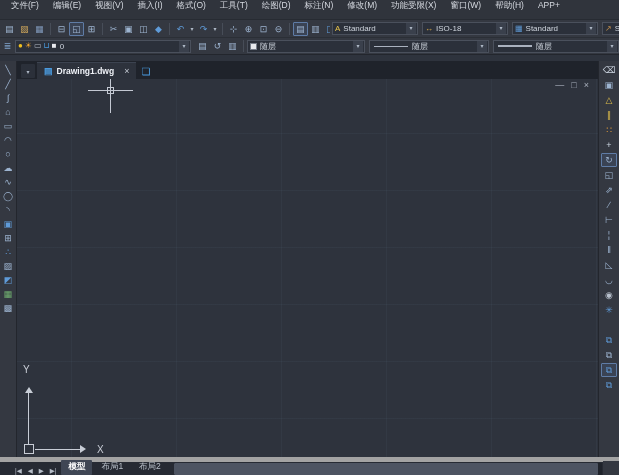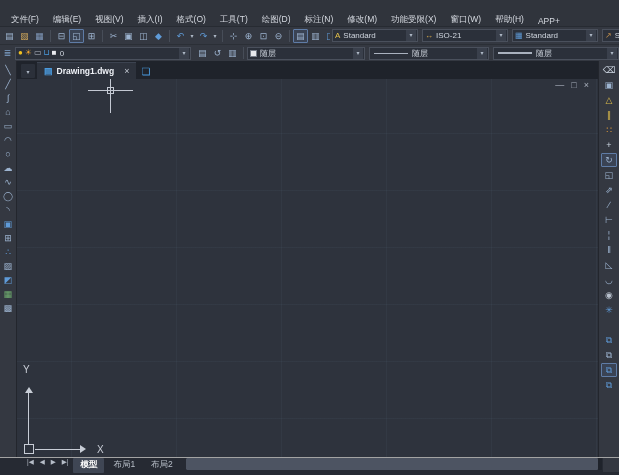"文件(F)" .menubar { align-items: flex-end -> flex-start; height: 27px -> 20px }
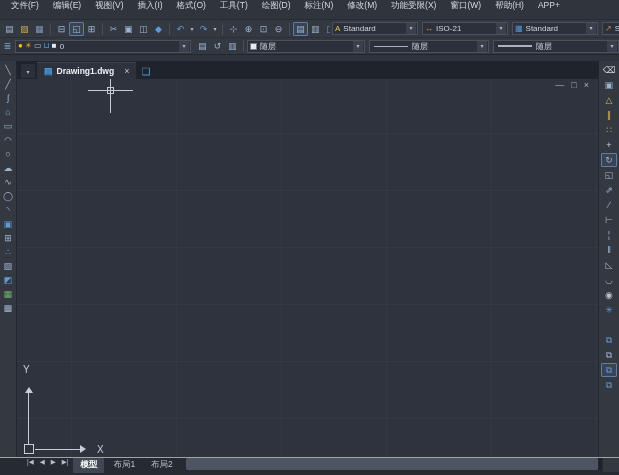"ISO-21" span.c-val { text: ISO-21 -> ISO-18 }
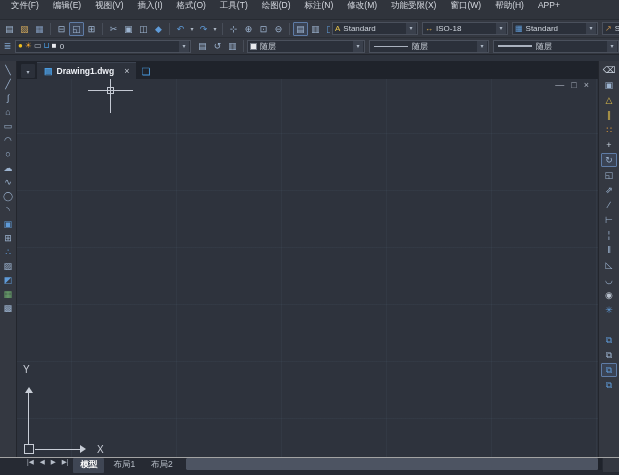"模型" .bottombar { align-items: flex-start -> flex-end; border-top: 1px solid #a3a3a3 -> 5px solid #a3a3a3; padding-left: 24px -> 12px }
